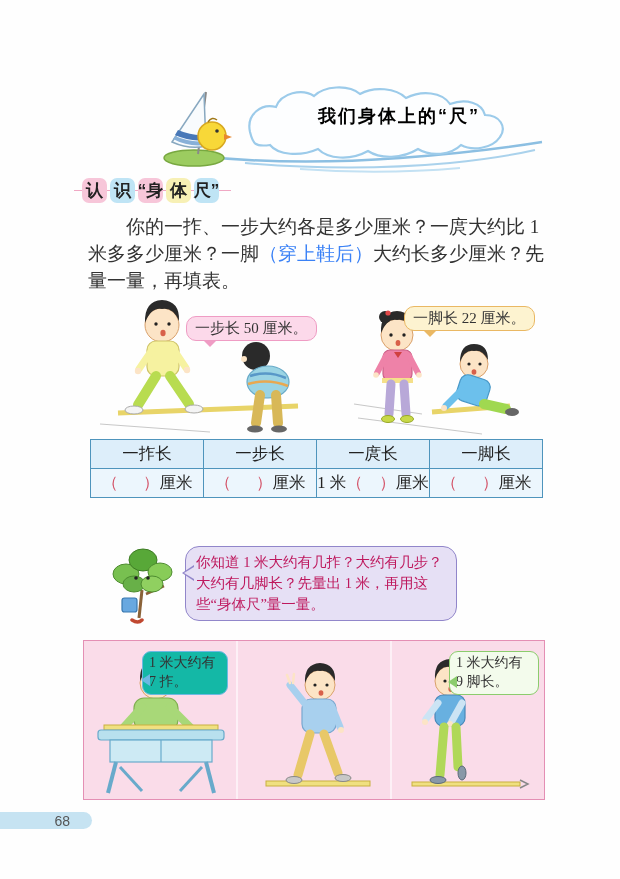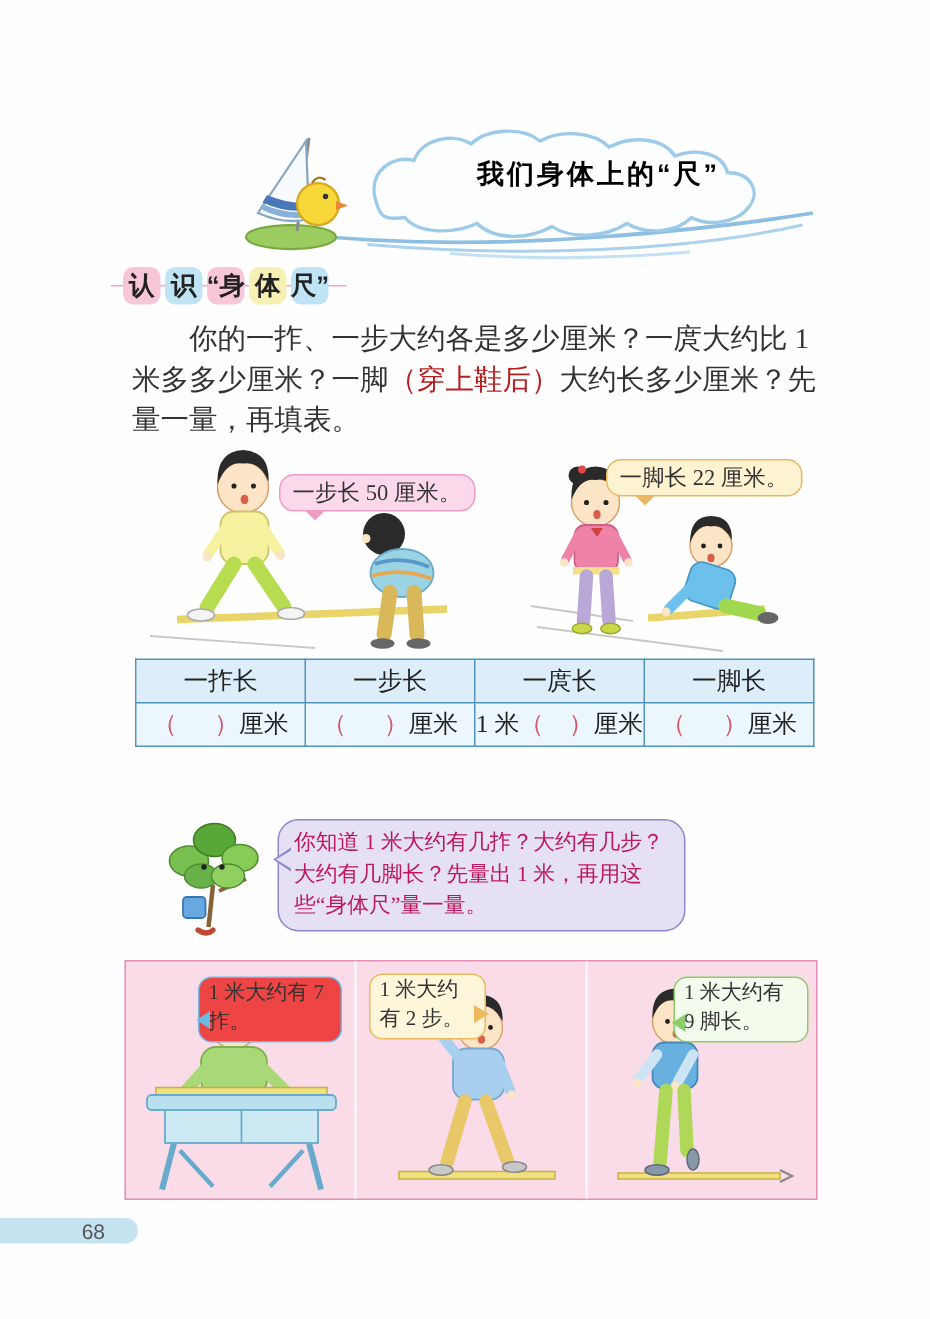"（穿上鞋后）" .hl { color: #b91c1c -> #3b82f6 }
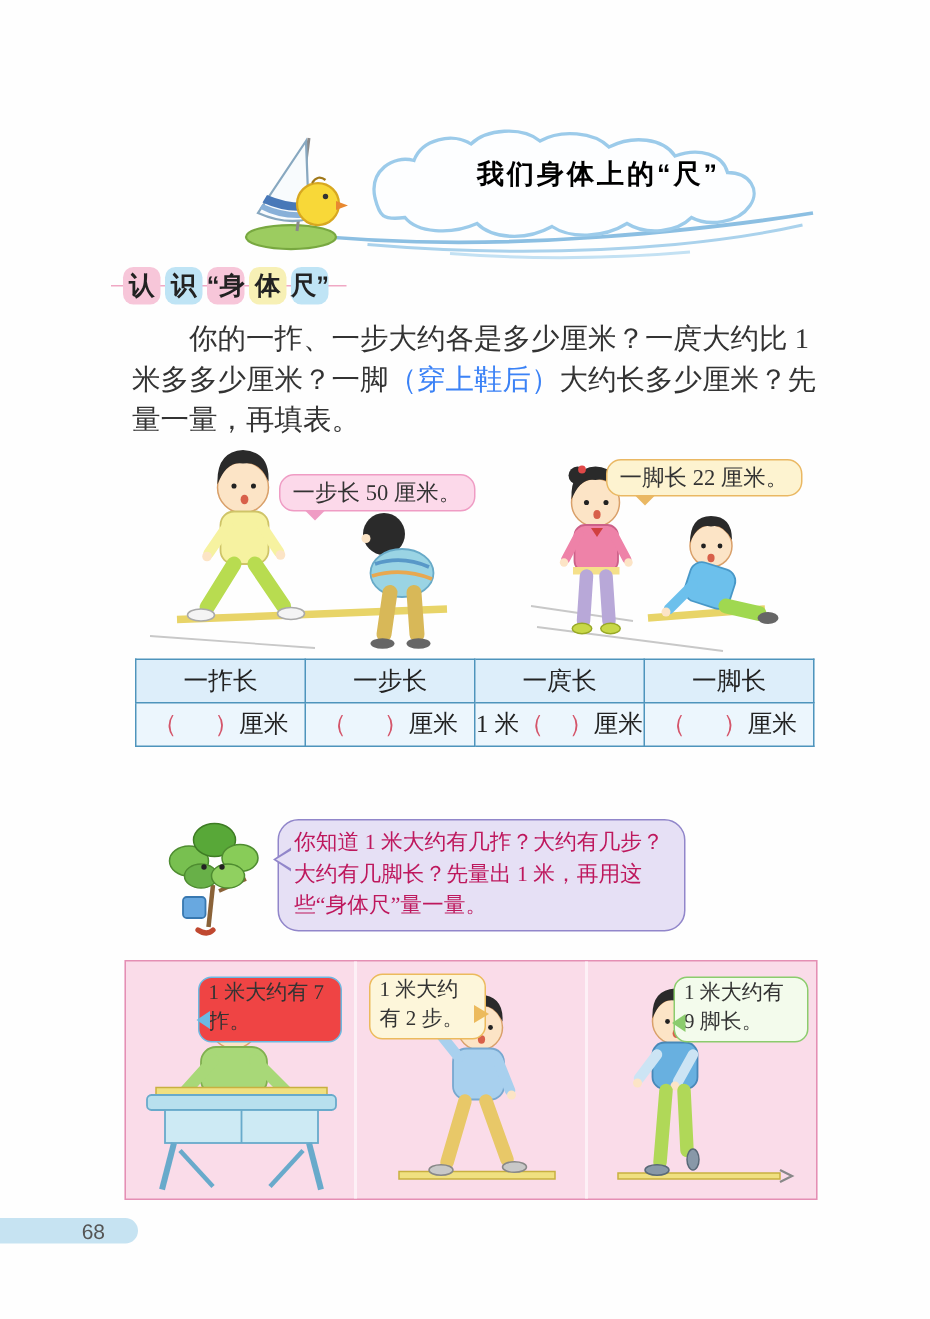"1 米大约有 7 拃。" .pb1 { background: #ef4444 -> #14b8a6; width: 96px -> 86px }
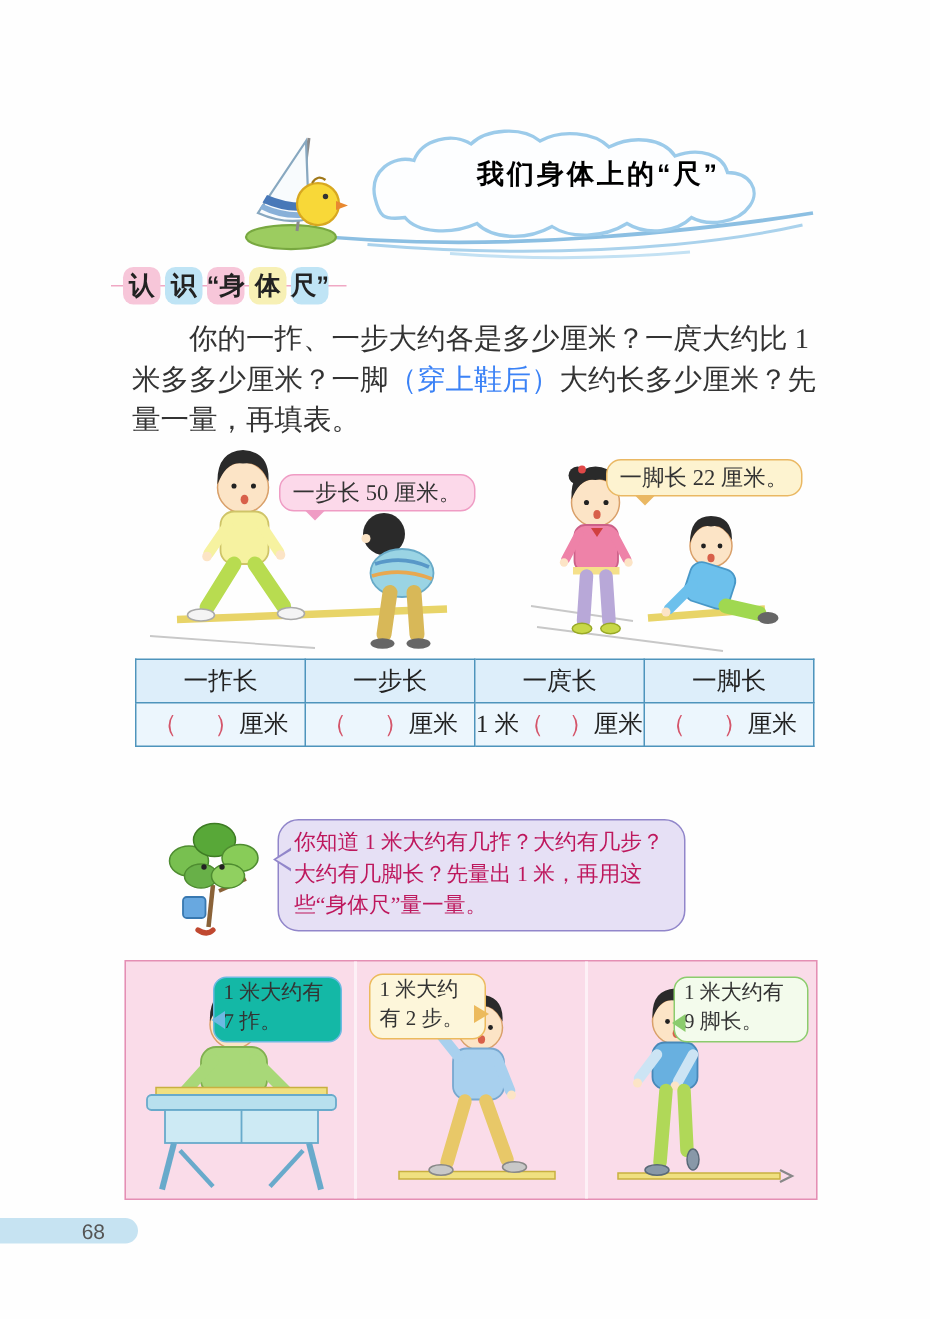"1 米大约有 2 步。" div.panel-bubble { html: <div>1 米大约有 2 步。</div> -> none }
